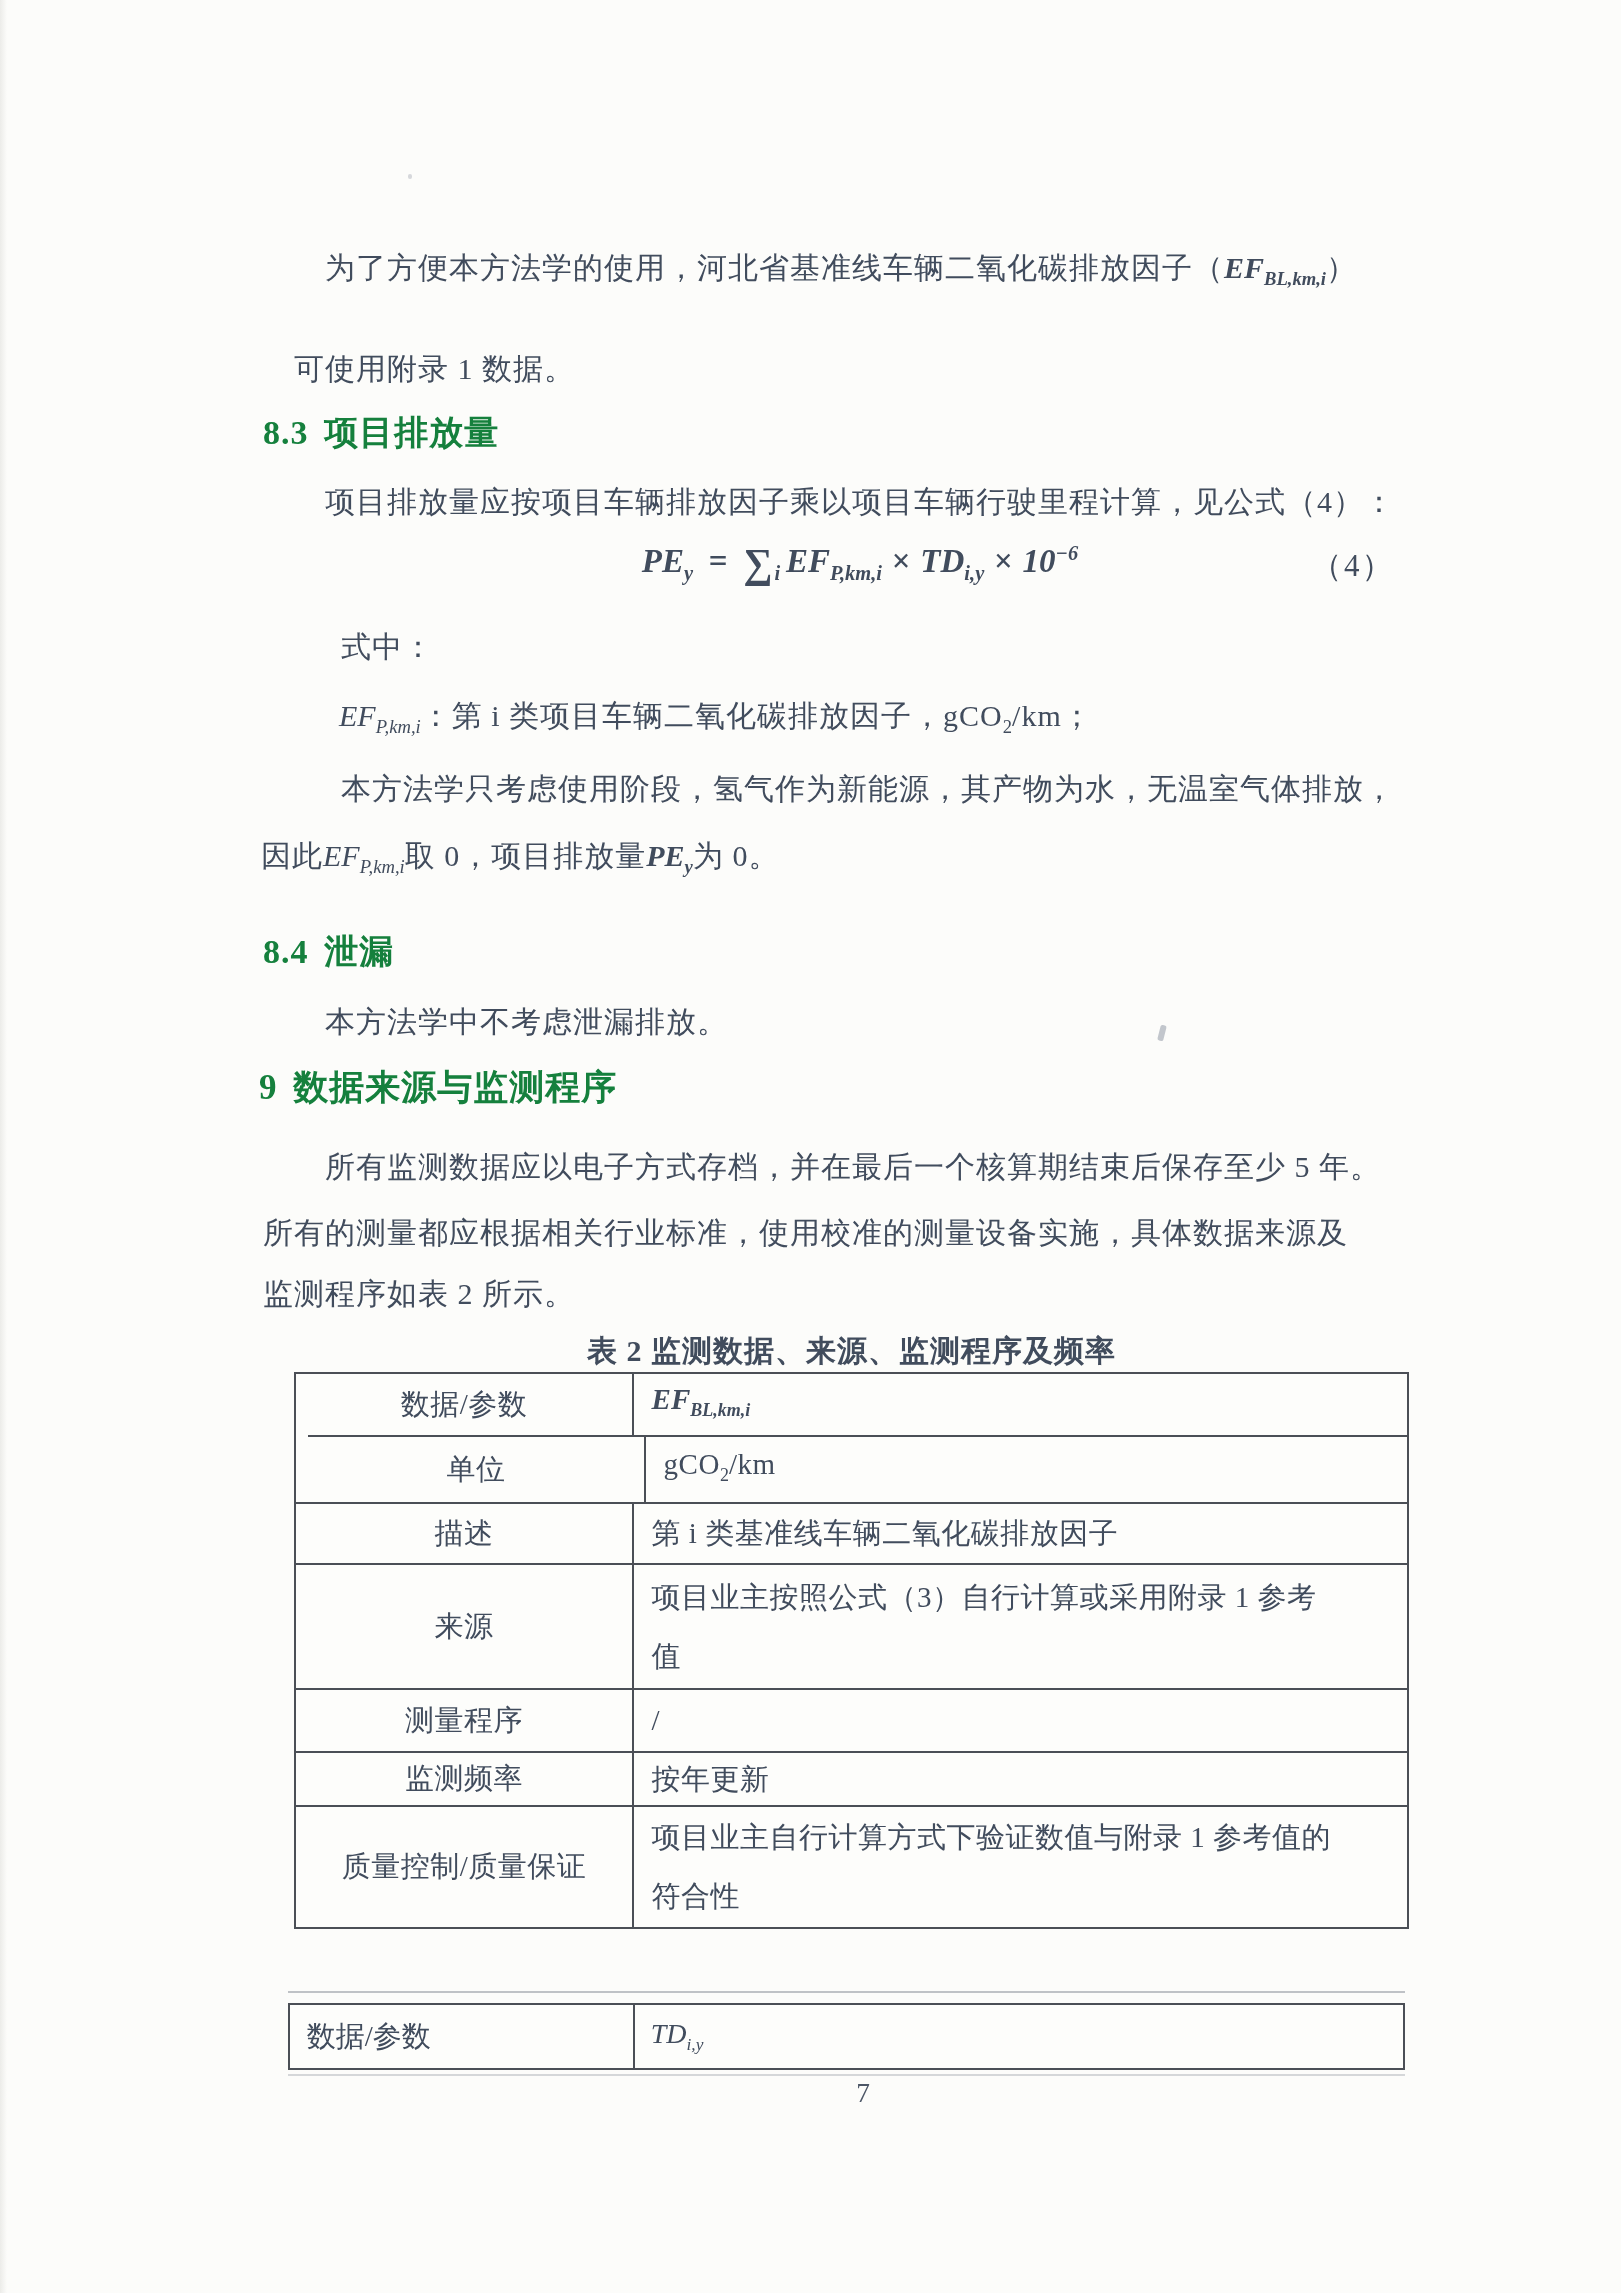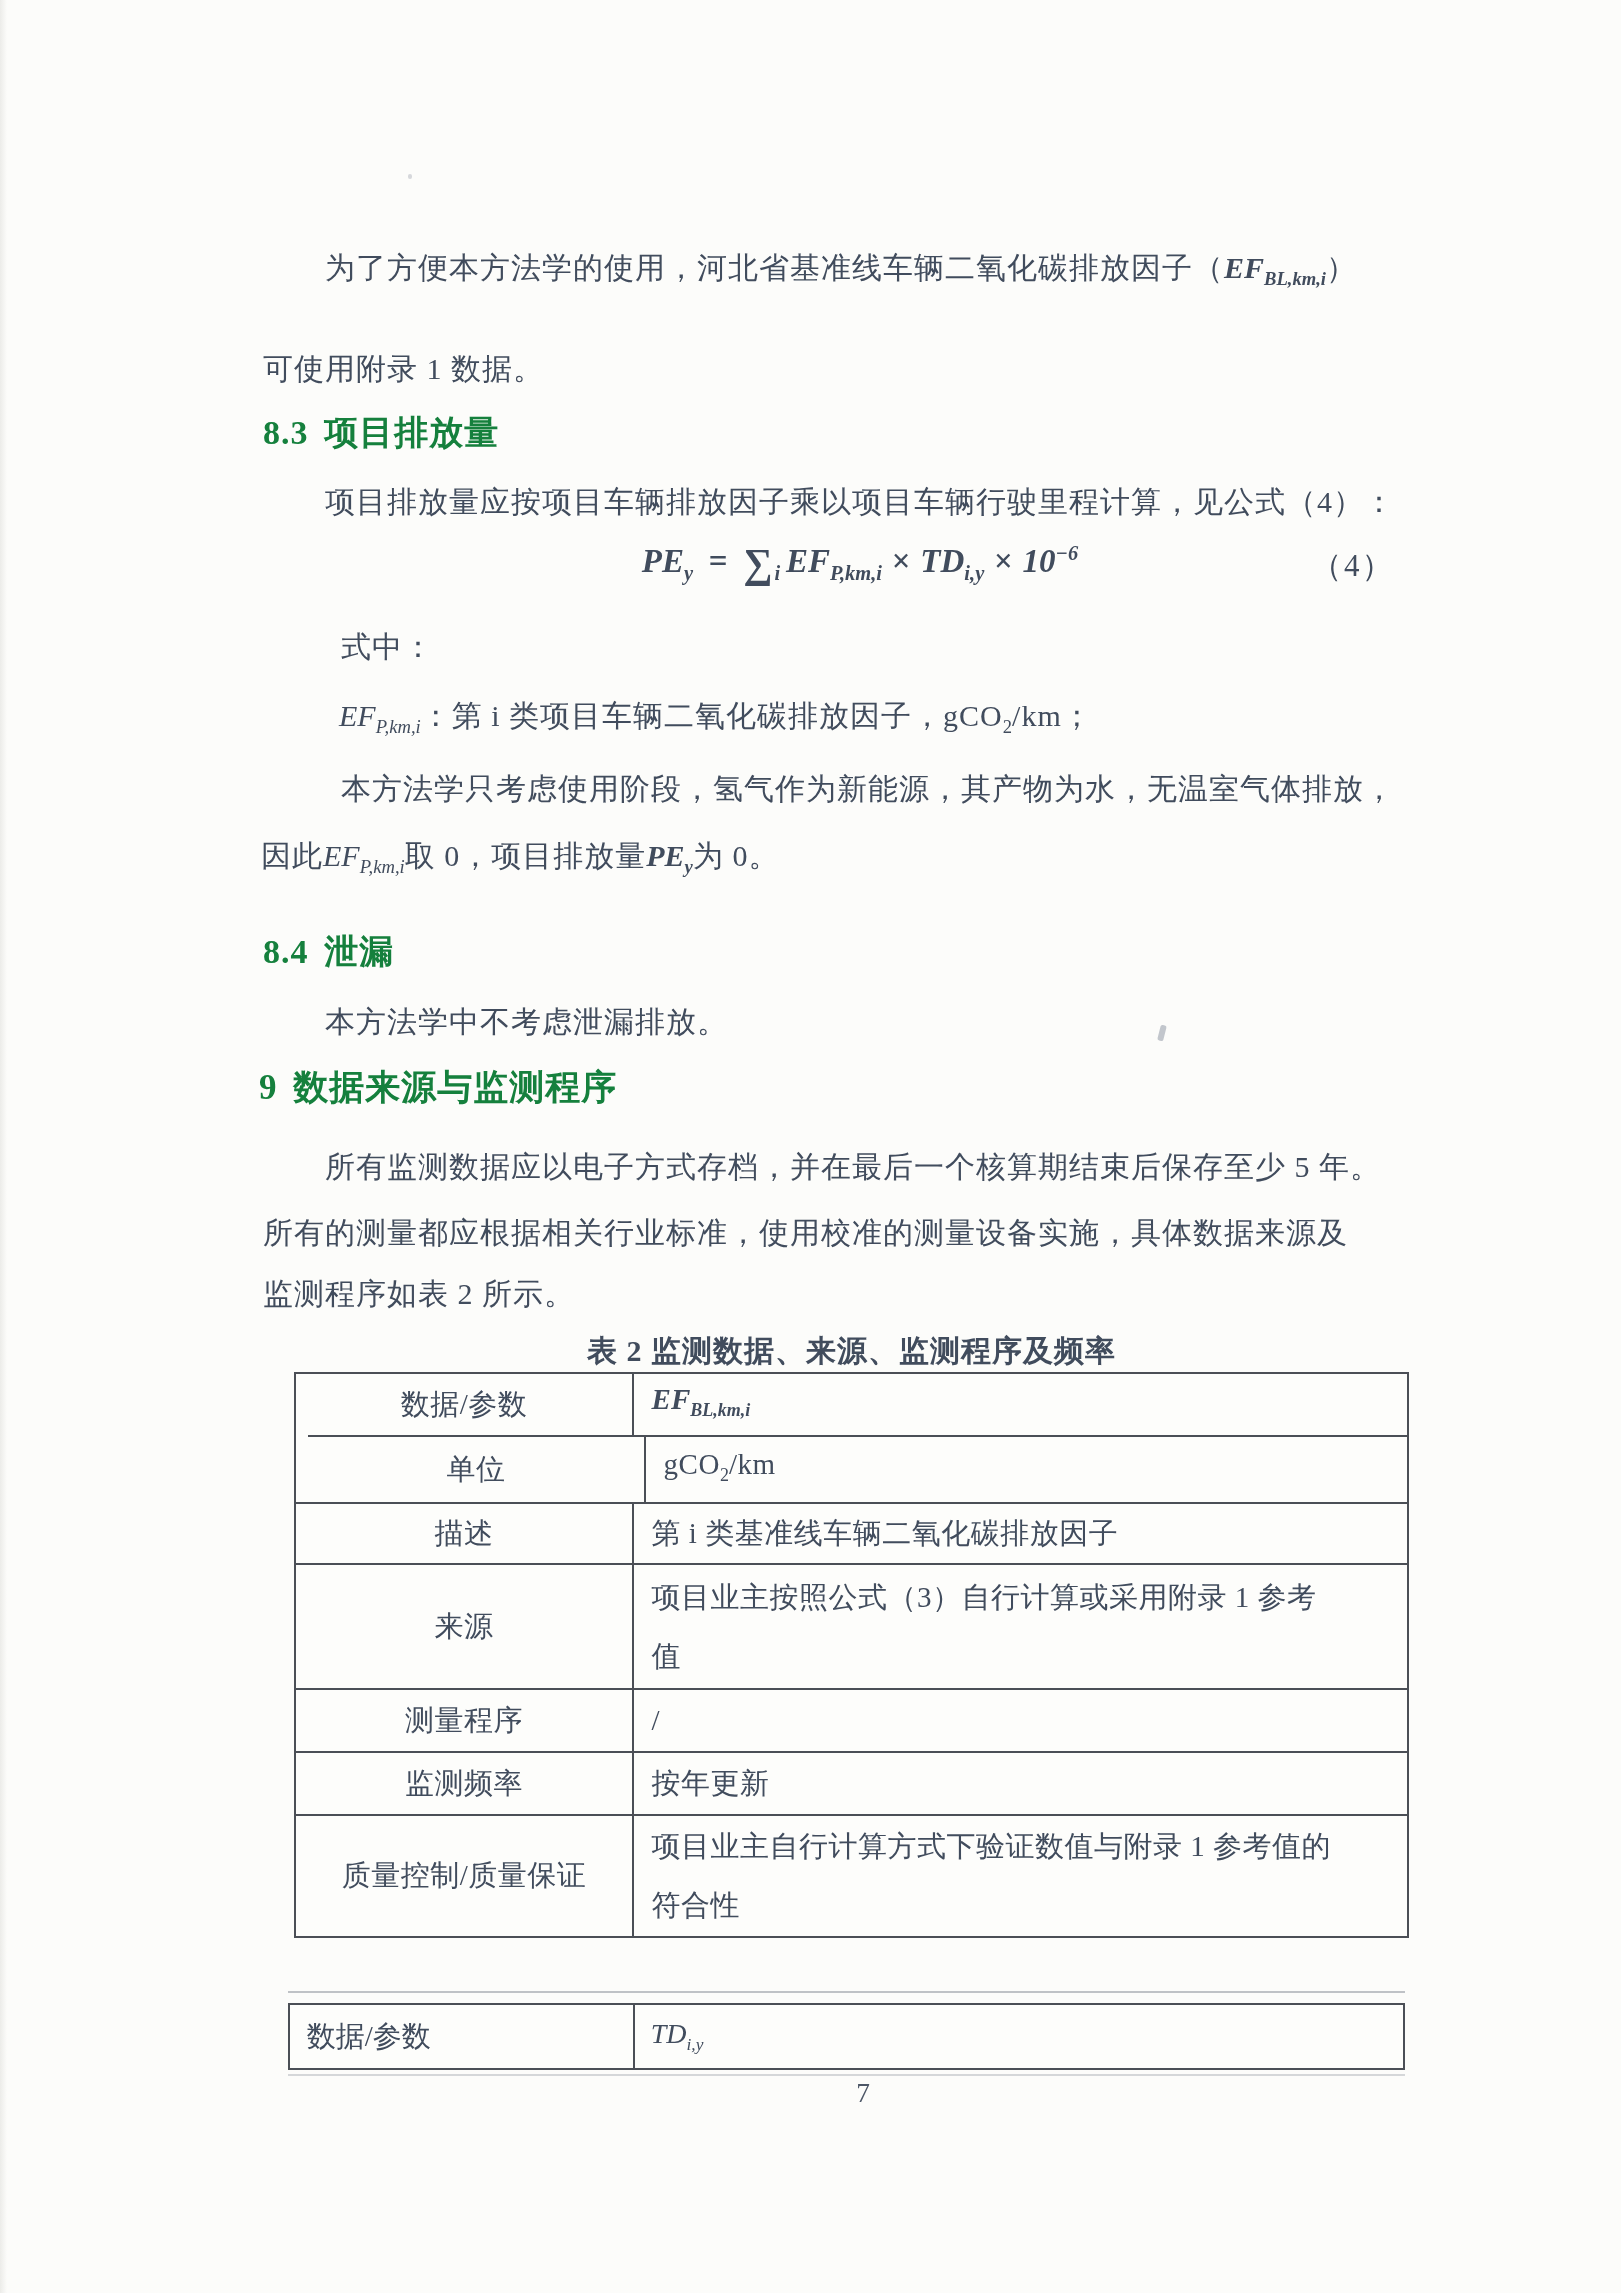"可使用附录 1 数据。" div.ln { margin-left: none -> 31px }
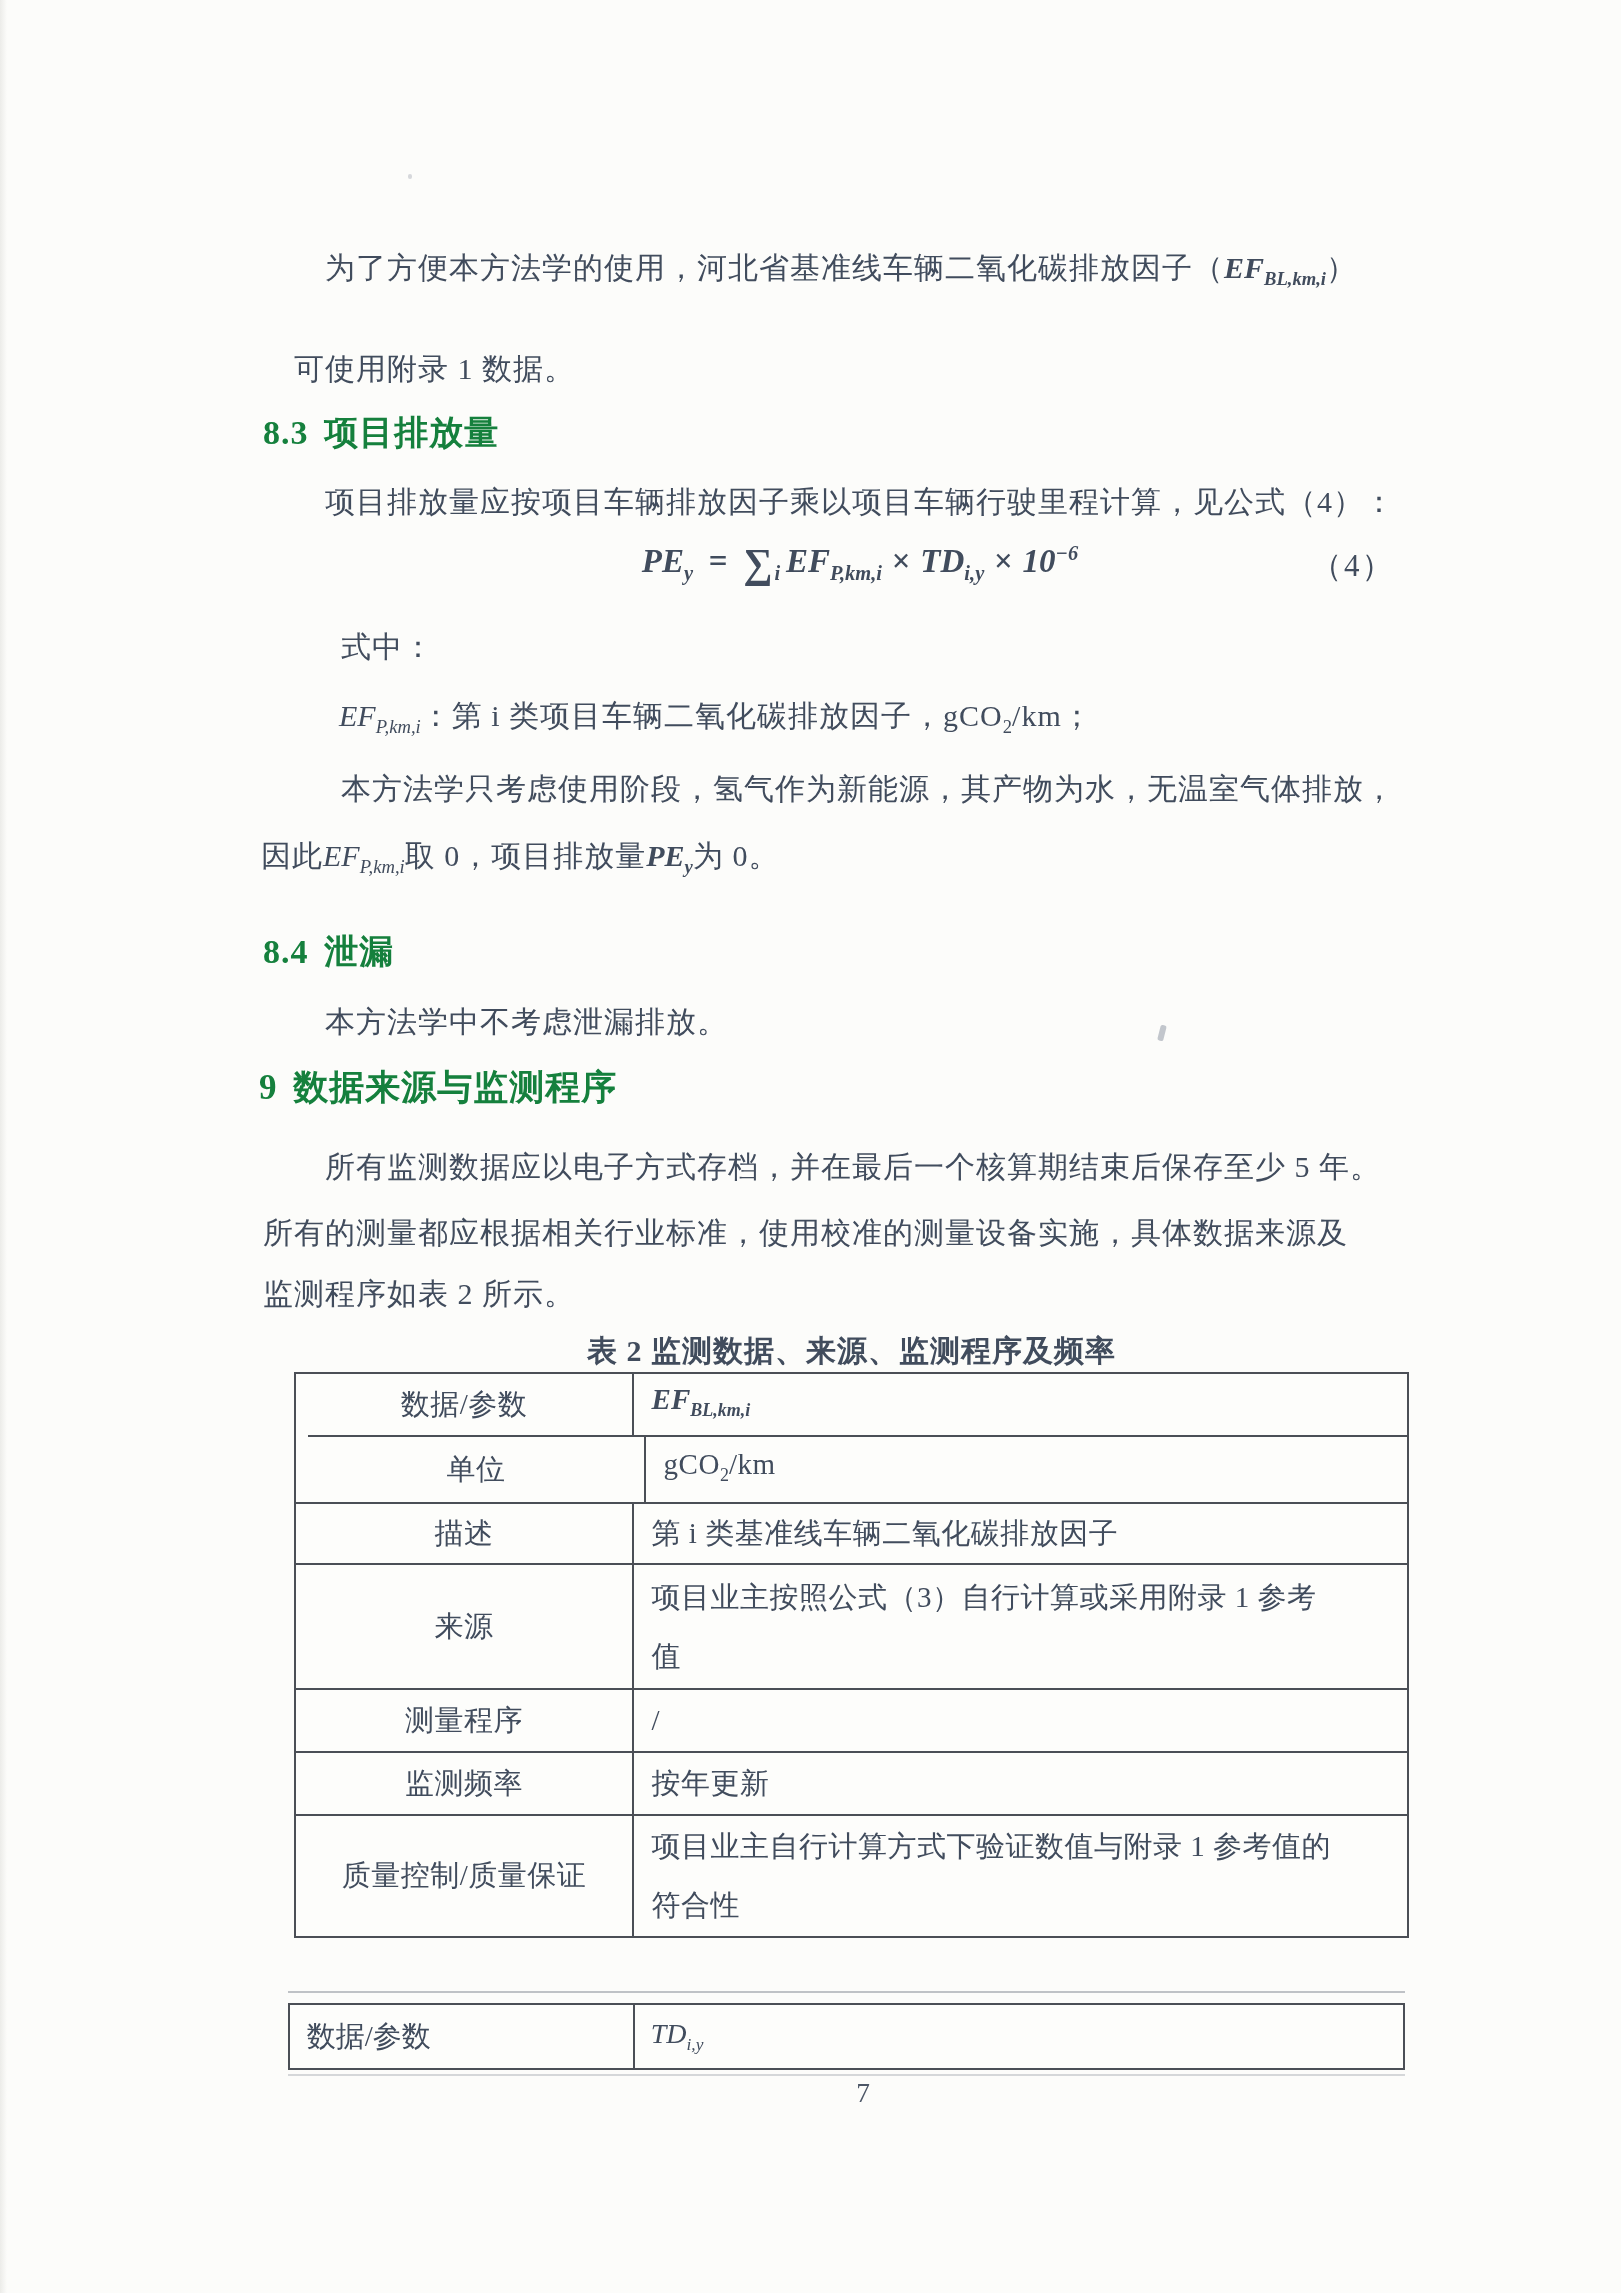"监测频率" div.trow { height: 63px -> 54px }
